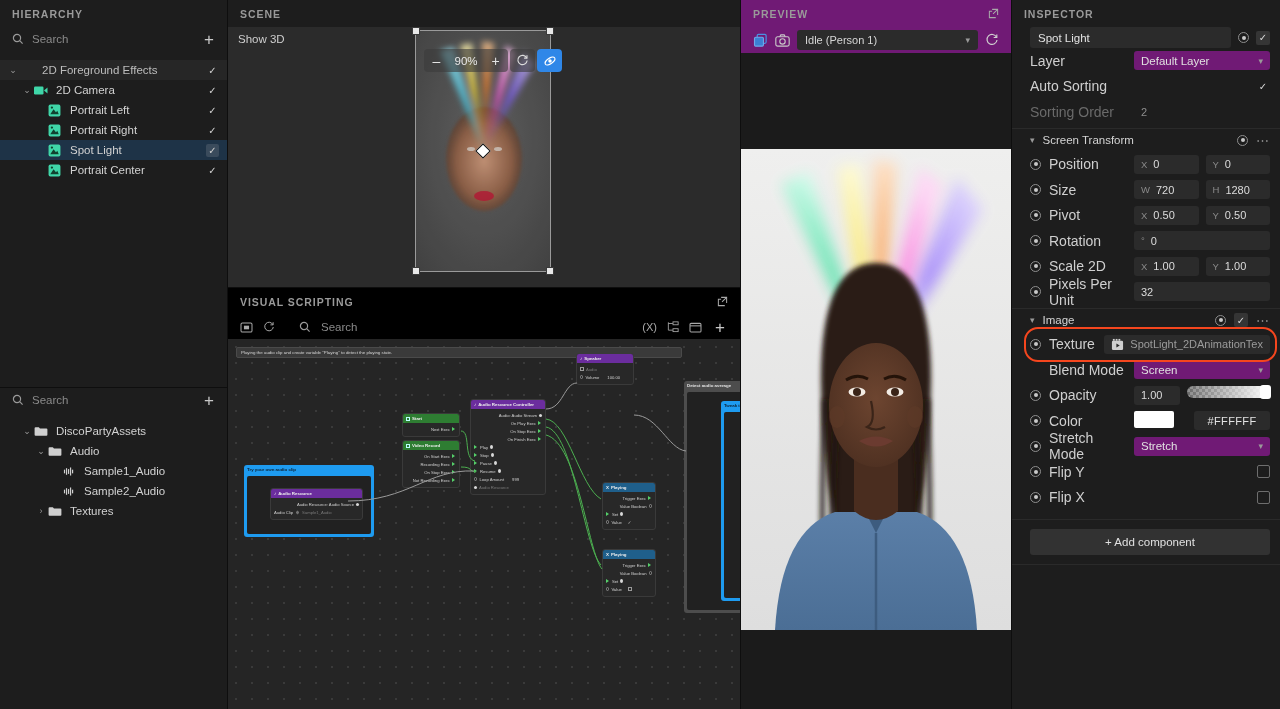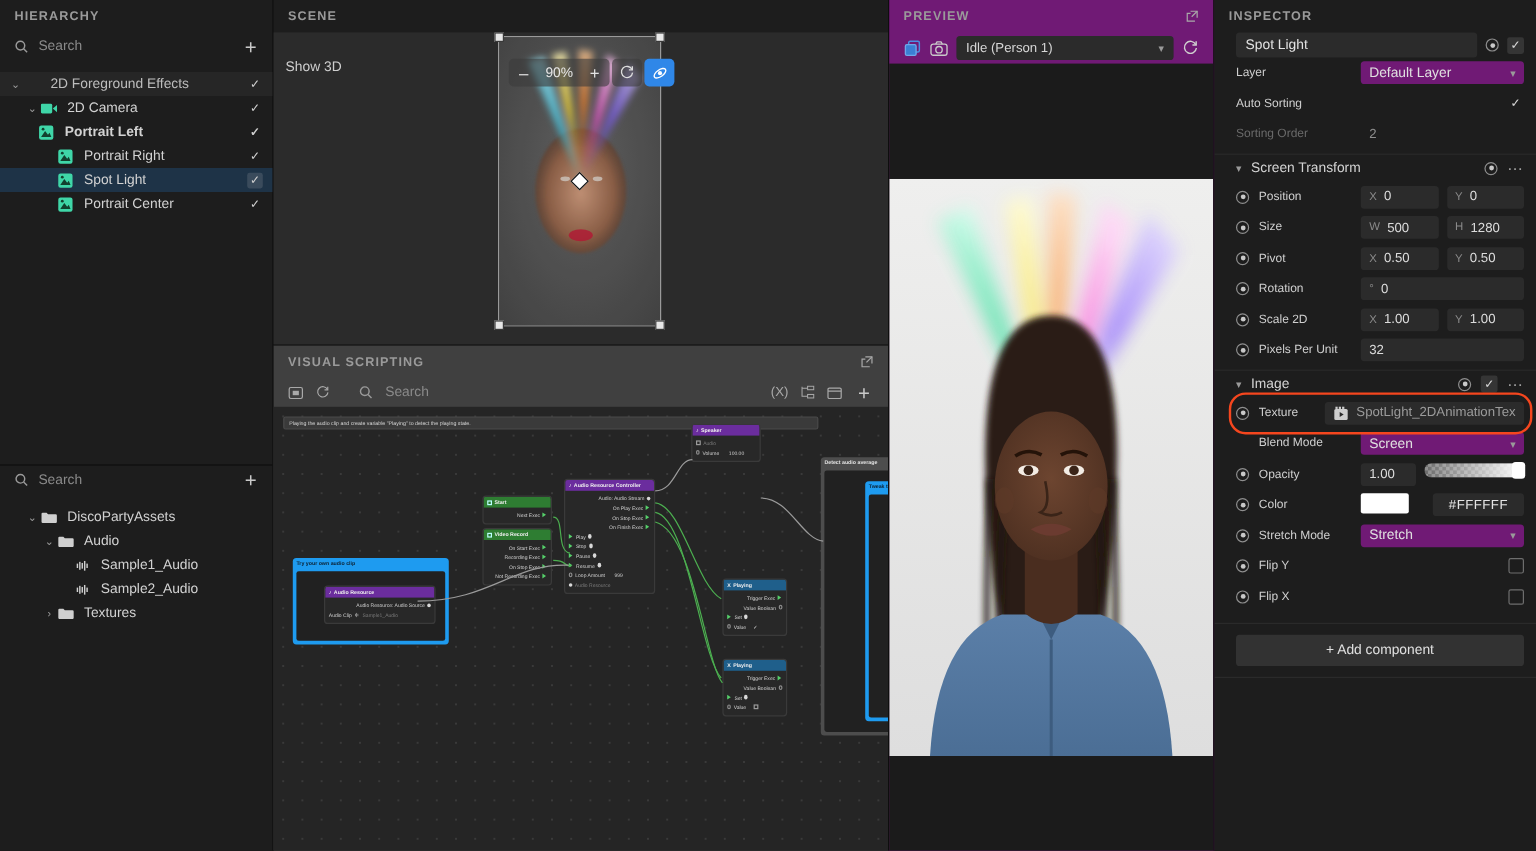"Show 3D" .show3d { top: 23px -> 6px }
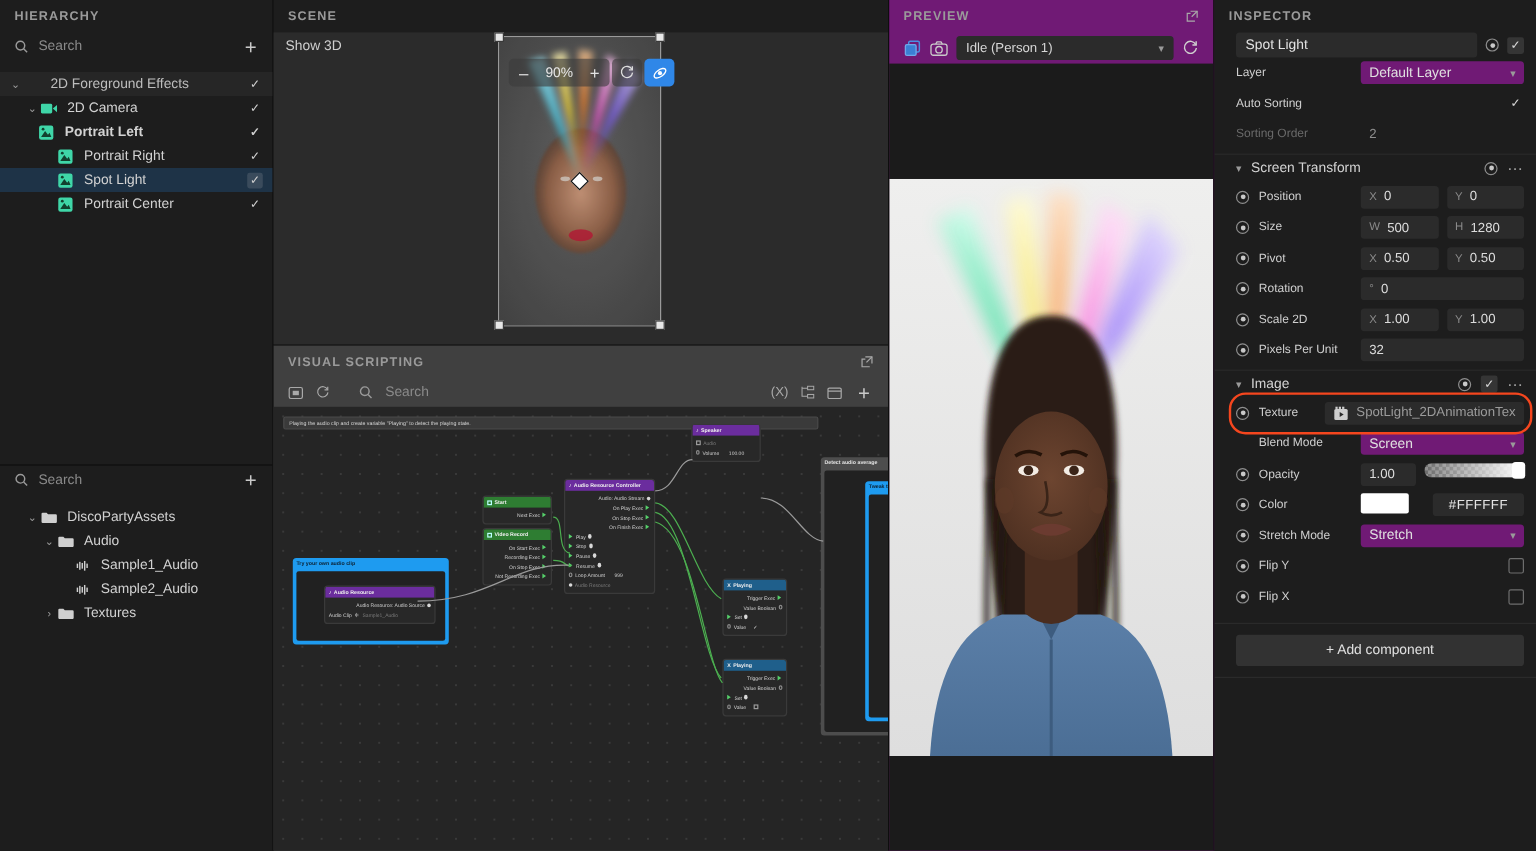"Layer" .flbl { font-size: 10px -> 14px }
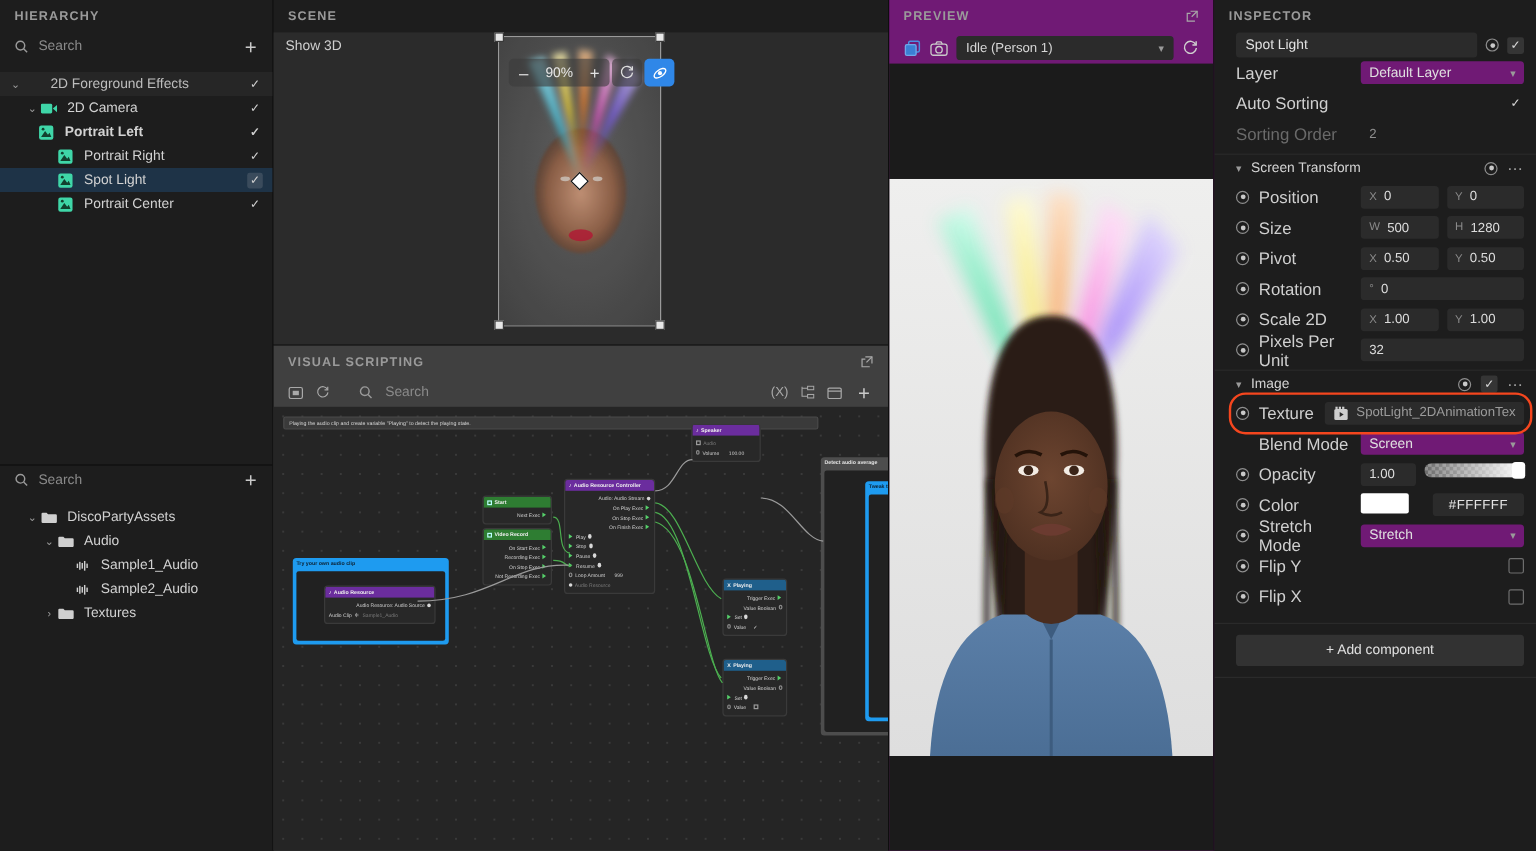"Portrait Left" div.trow { font-weight: bold -> none; padding-left: 18px -> 34px }
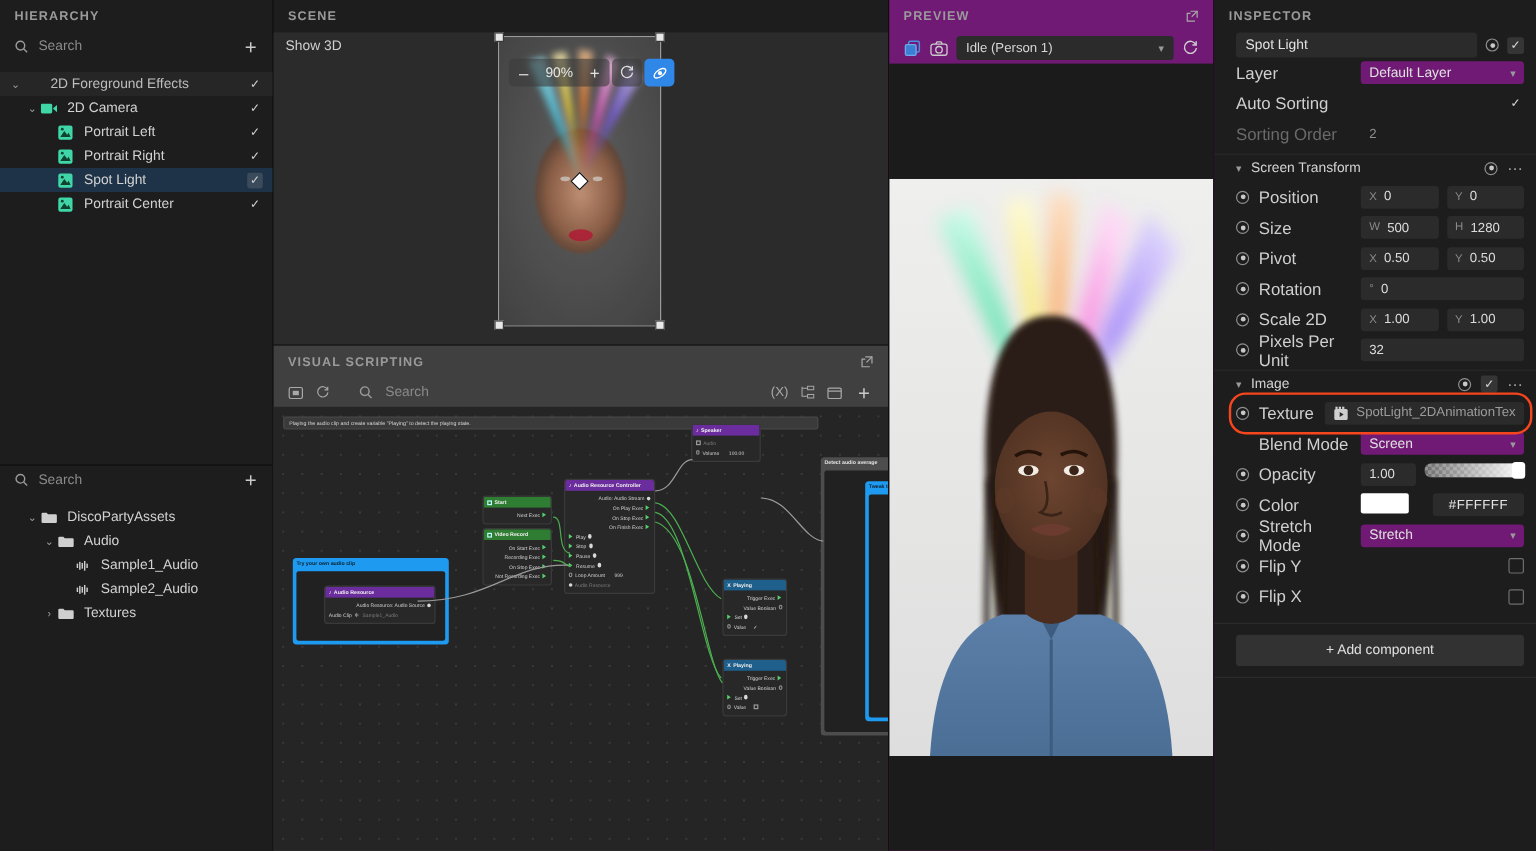"500" span { text: 500 -> 720 }
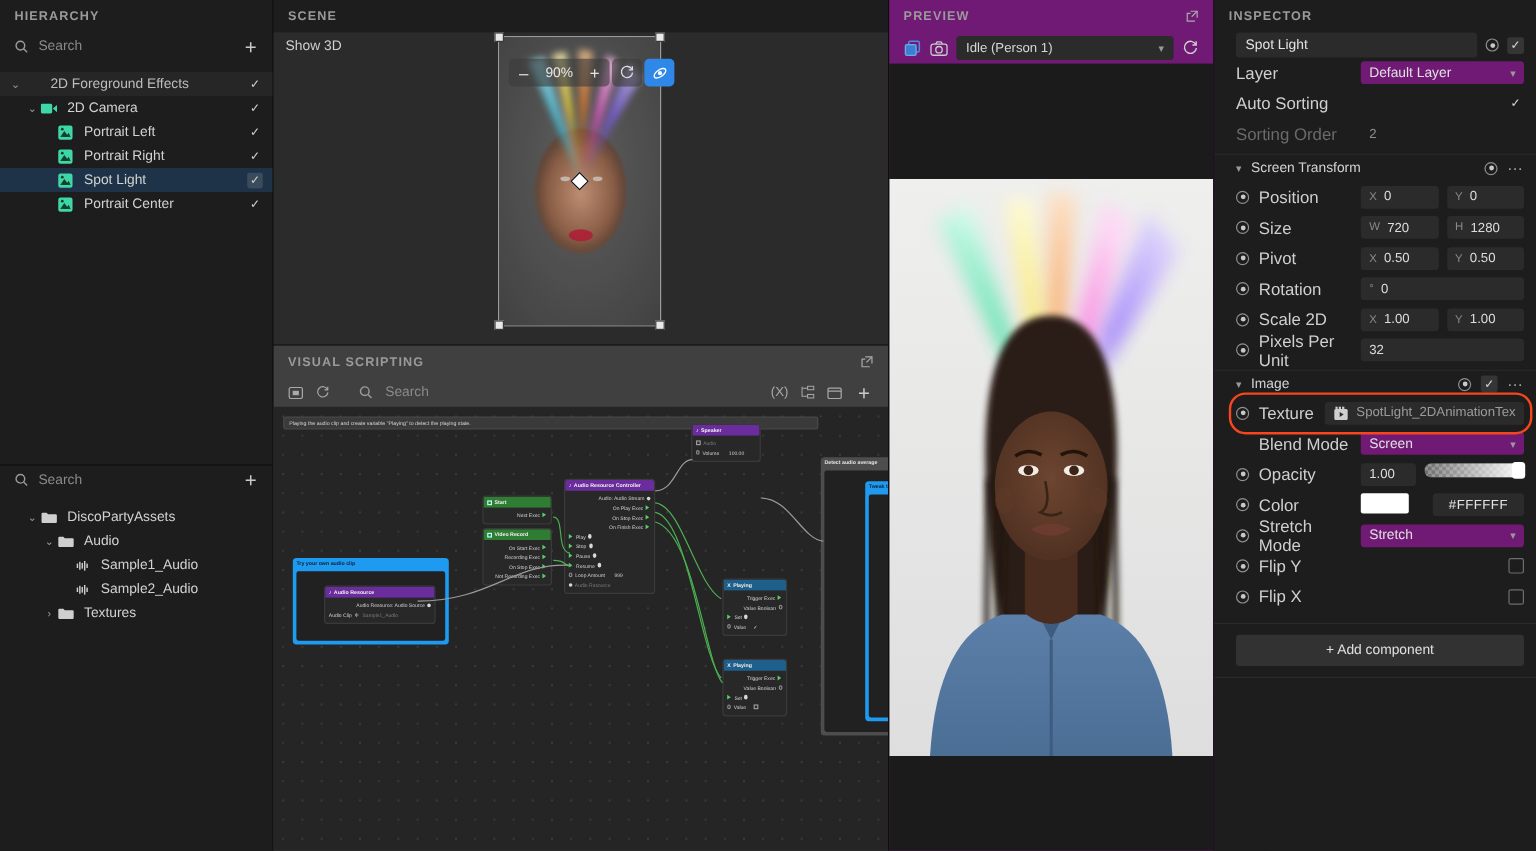"VISUAL SCRIPTING" .vscript { background: #404040 -> #000000 }
